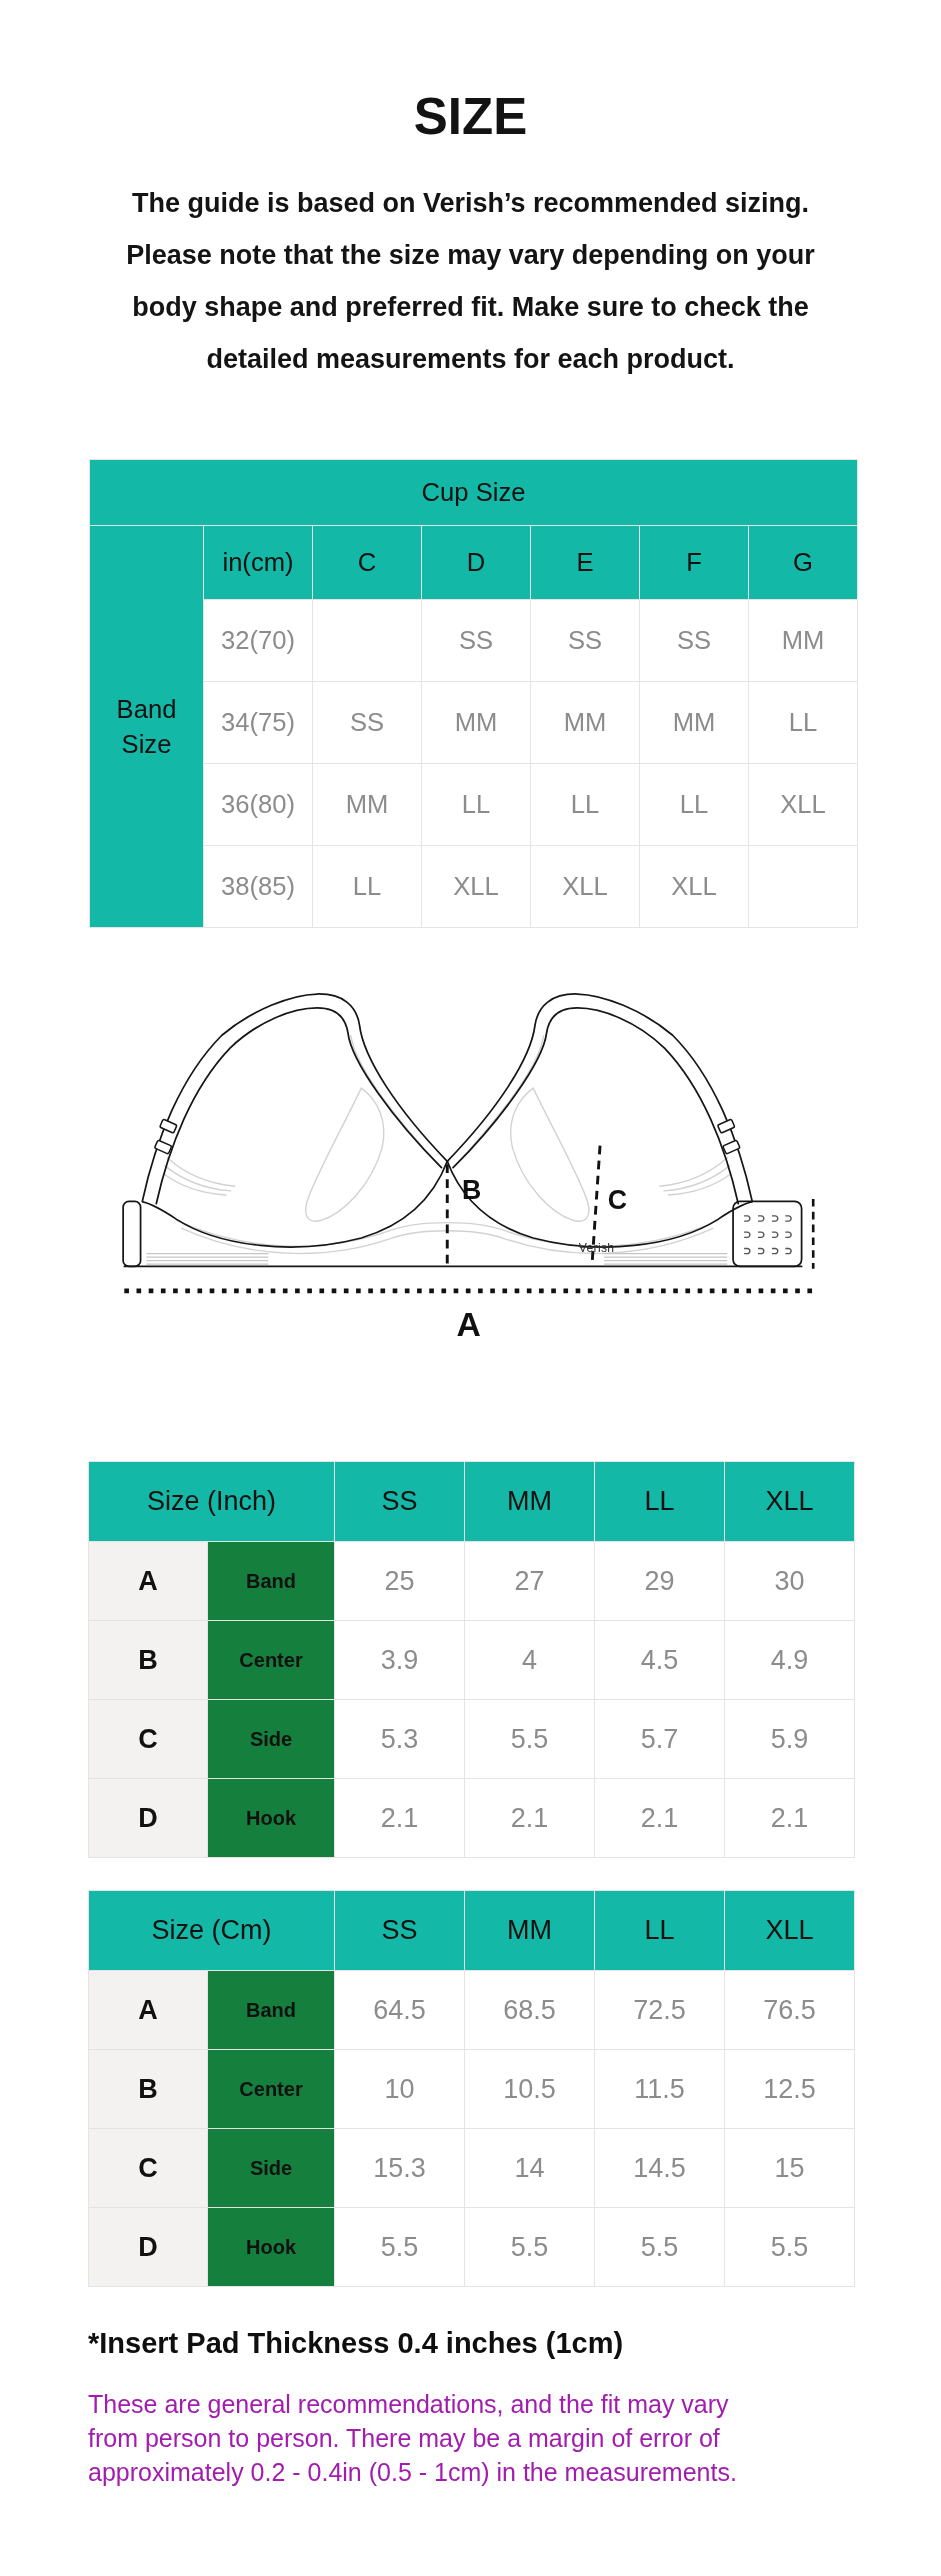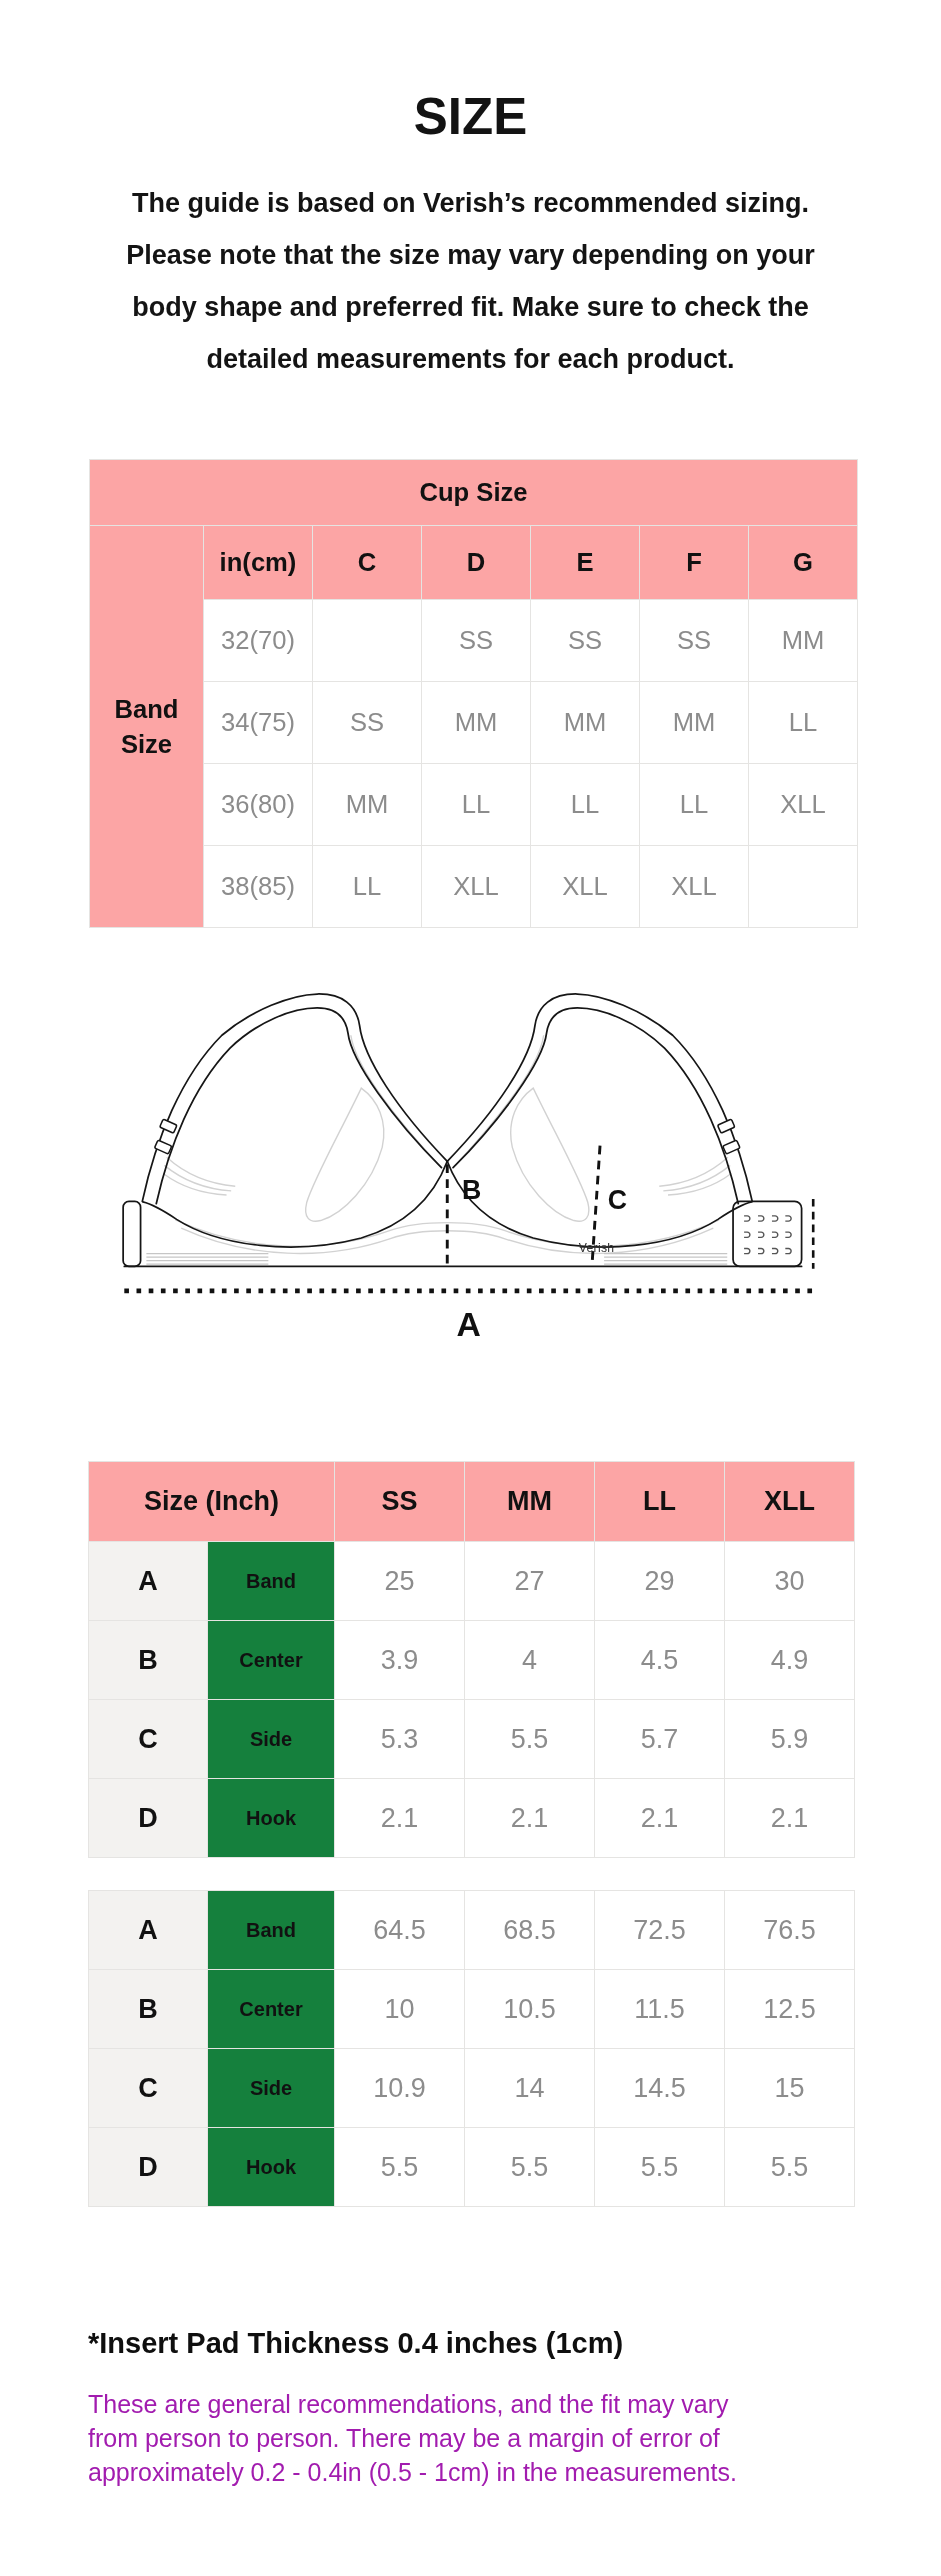"Cup Size" .hd { background: #fca5a5 -> #14b8a6; font-weight: 700 -> 400 }
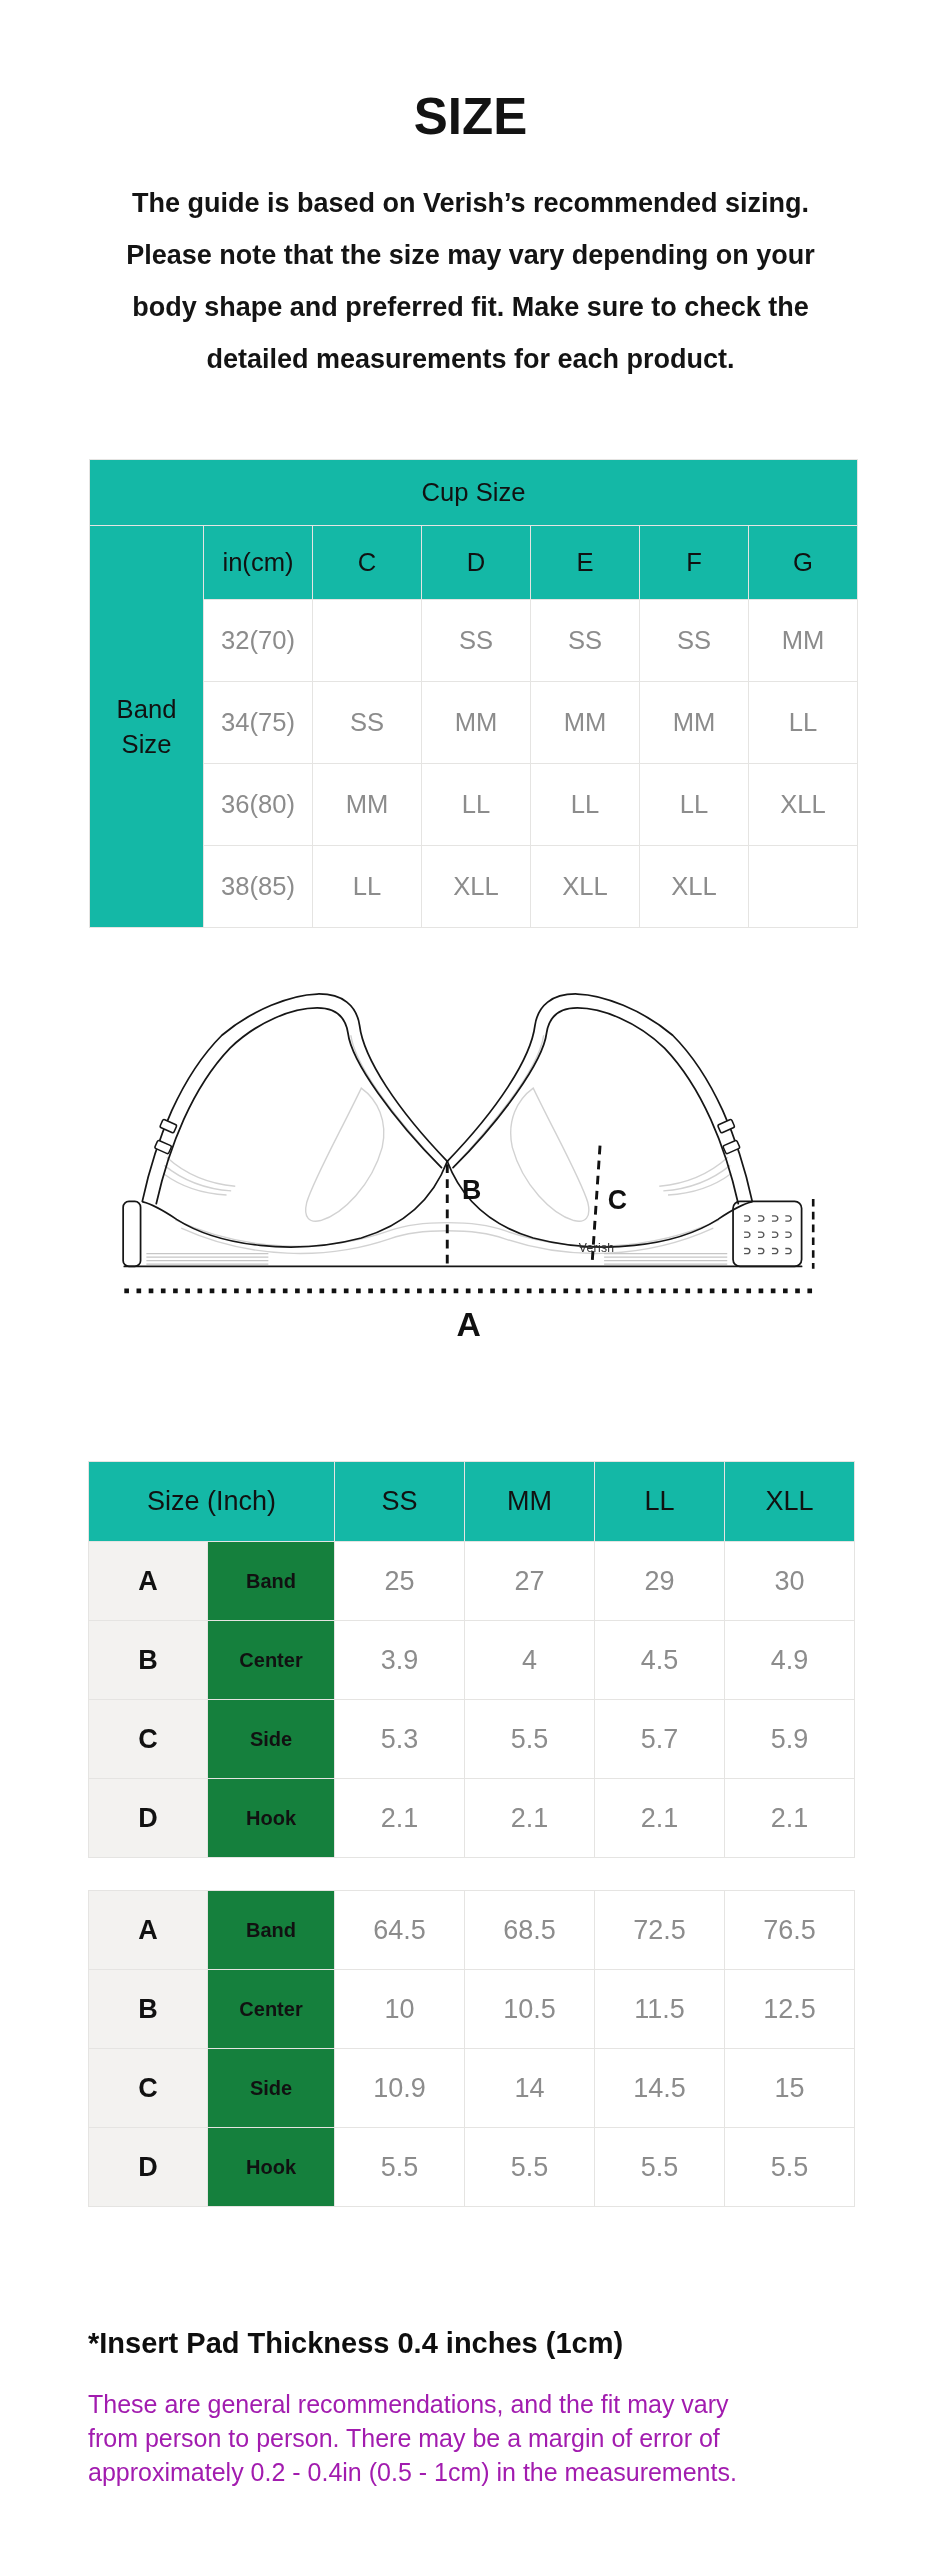"Size (Cm)" tr.r-head { html: none -> <tr> <td>Size (Cm)</td> <td>SS</td> <td>MM</td> <td>LL</td> <td>XLL</td> </tr> }
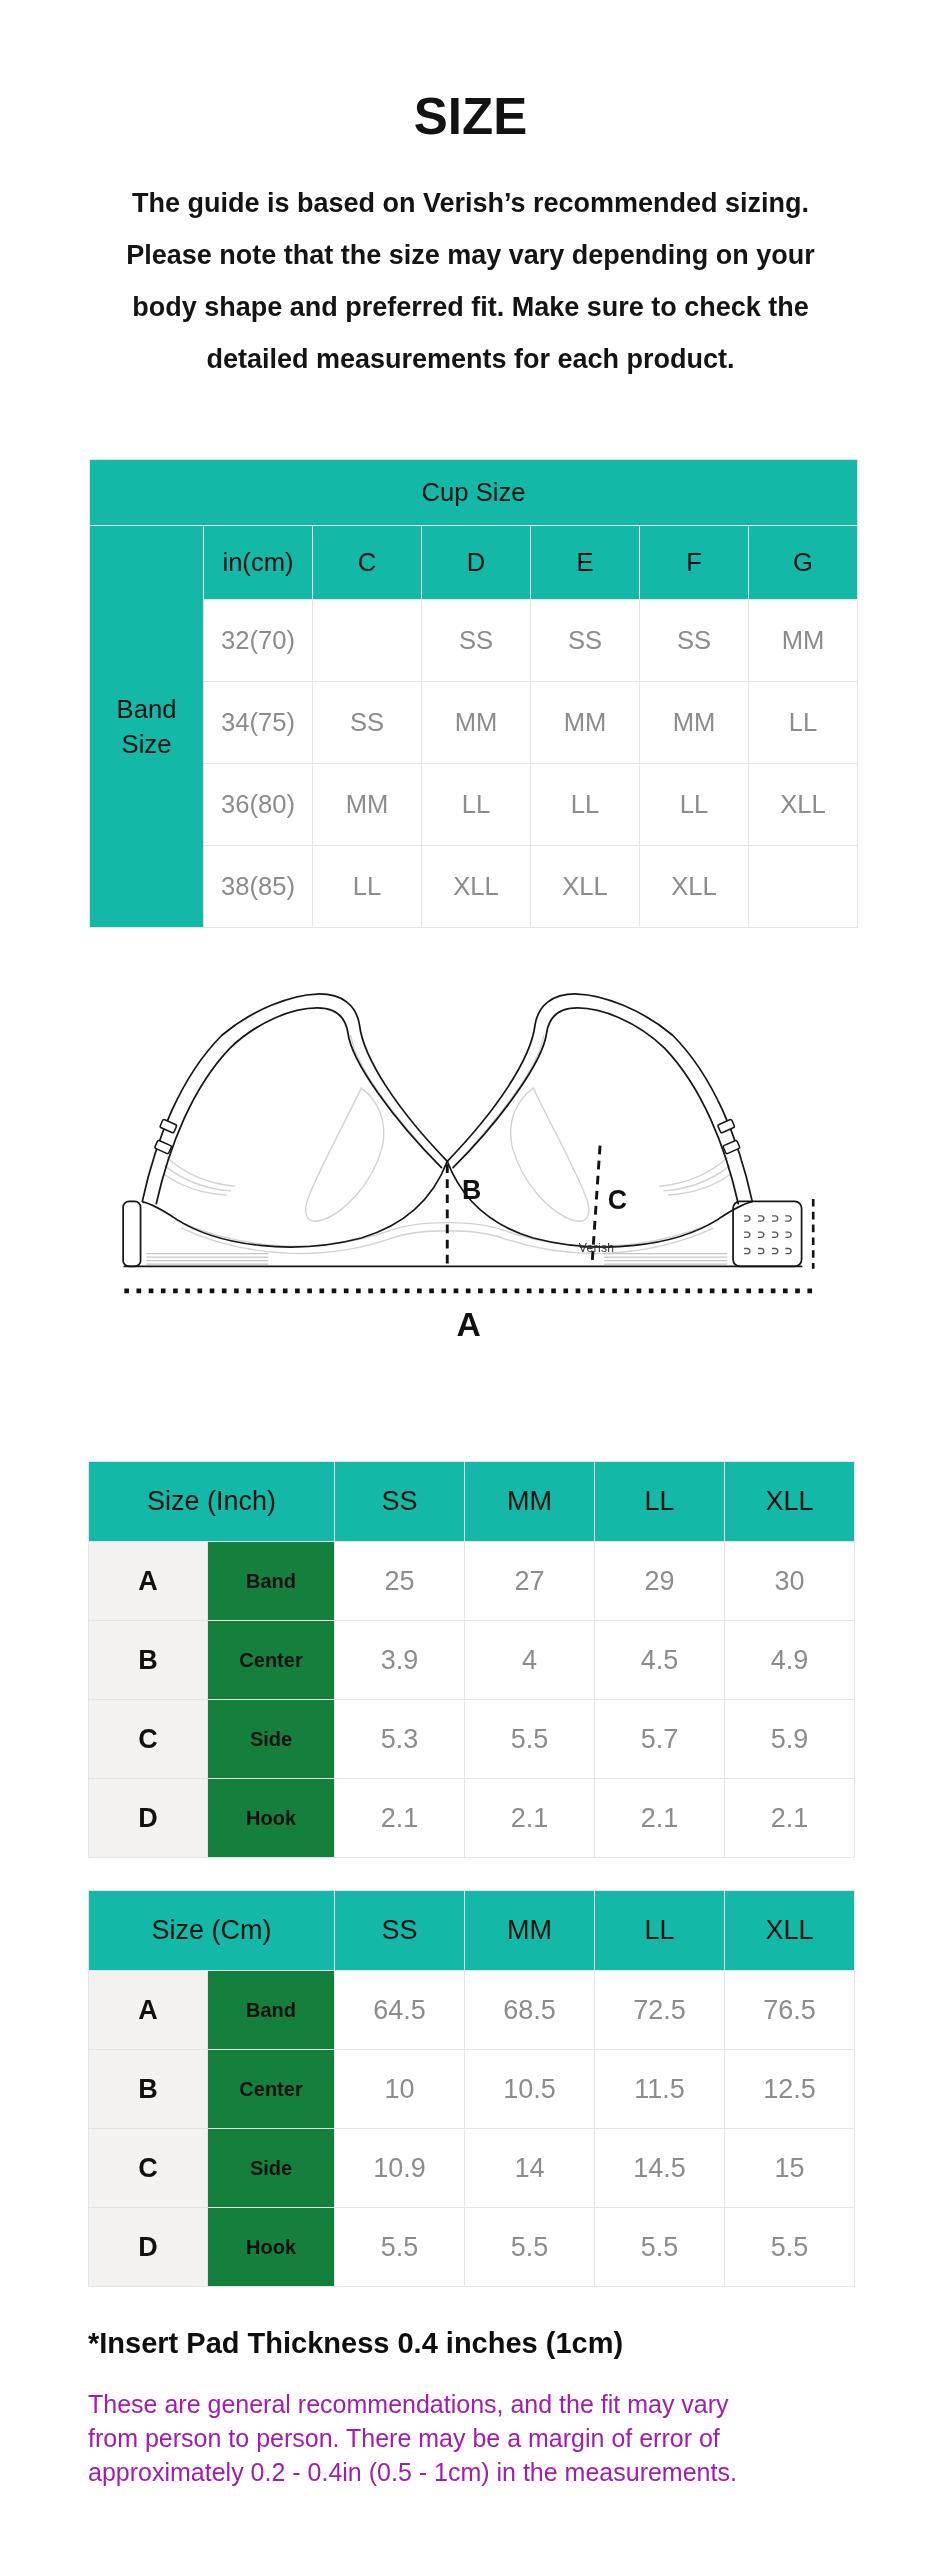"10.9" td.val { text: 10.9 -> 15.3 }
